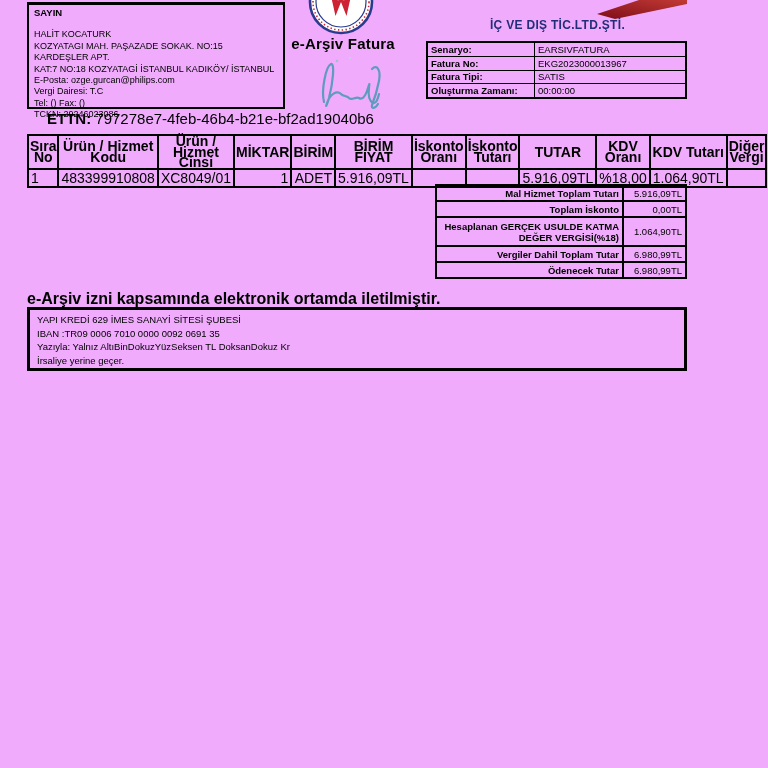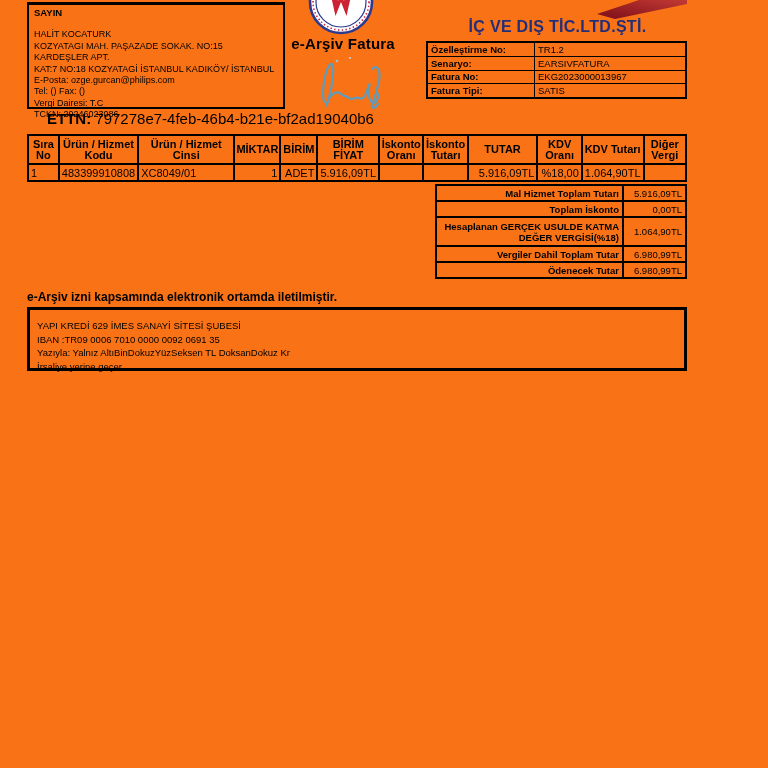"SAYIN" .page { background: #f97316 -> #f0abfc }
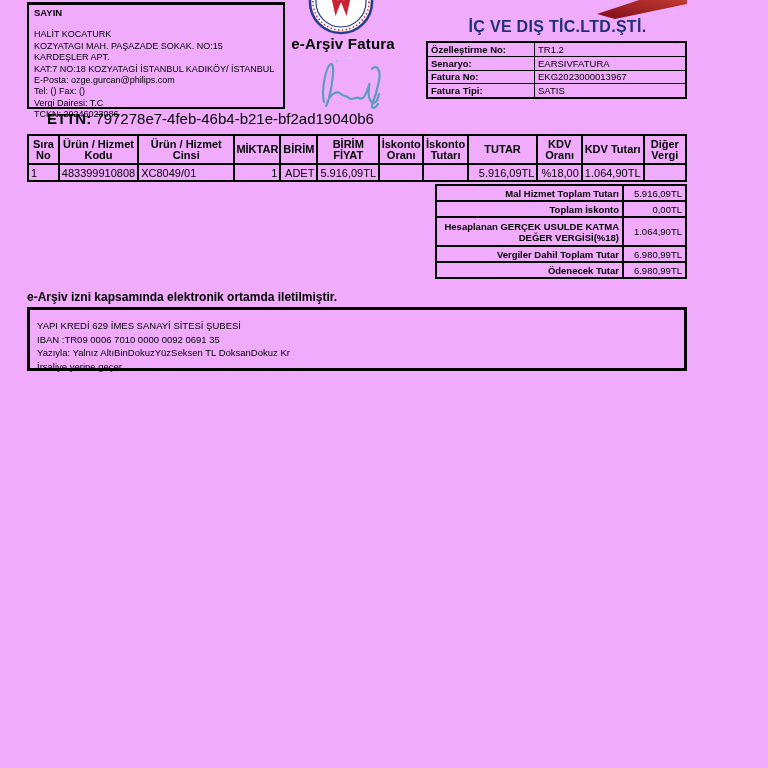"İÇ VE DIŞ TİC.LTD.ŞTİ." .company-name { font-size: 16px -> 12px }
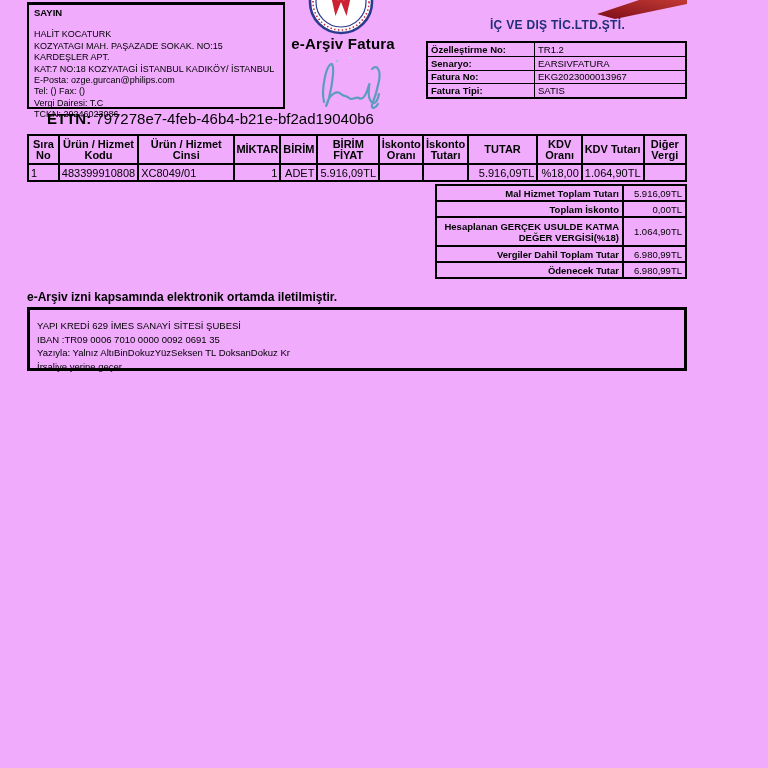"Özelleştirme No:" tr { html: <tr> <td>Özelleştirme No:</td> <td>TR1.2</td> </tr> -> none }
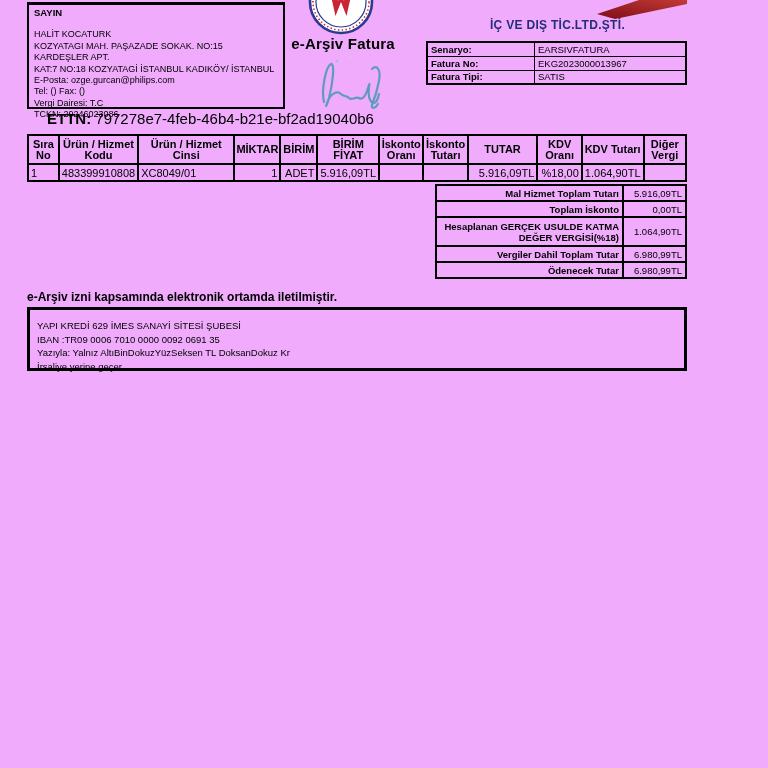"Oluşturma Zamanı:" tr { html: none -> <tr> <td>Oluşturma Zamanı:</td> <td>00:00:00</td> </tr> }
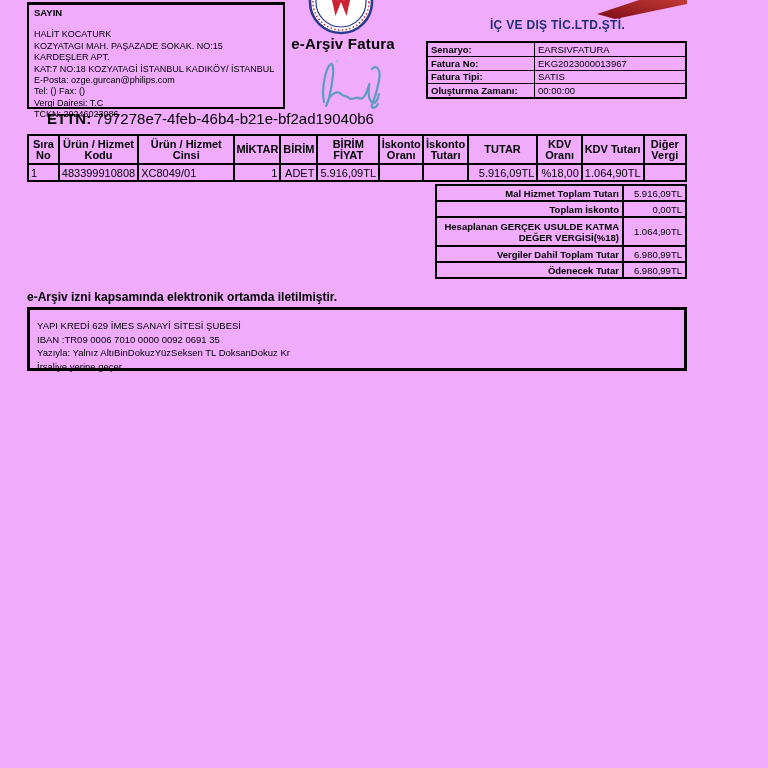"Tel: () Fax: ()" div { order: before "Vergi Dairesi: T.C" -> after "Vergi Dairesi: T.C" }
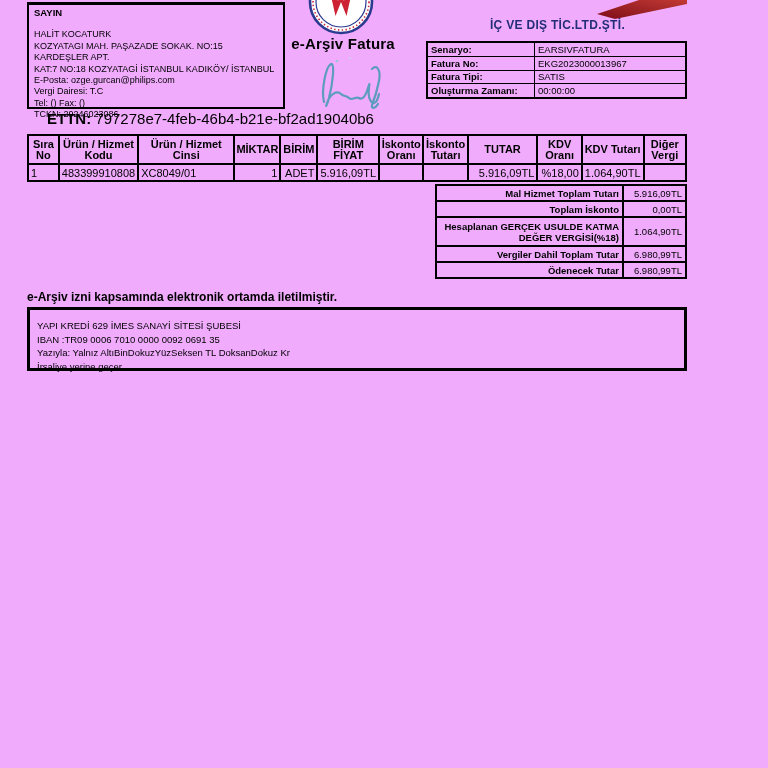"Sıra No" .items { font-size: 11px -> 14px }
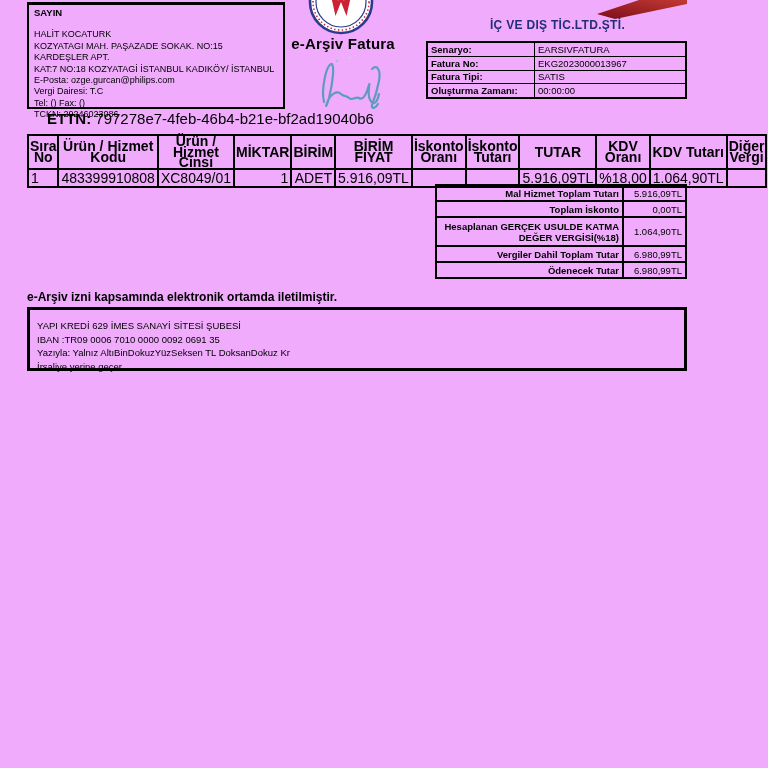"e-Arşiv izni kapsamında elektronik" .notice { font-size: 12px -> 16px }
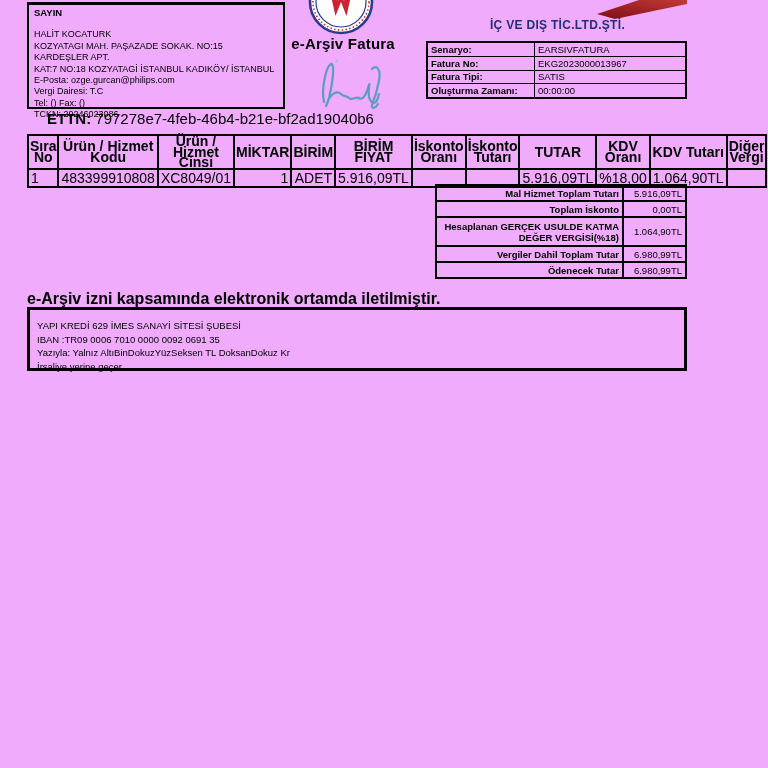"YAPI KREDİ 629 İMES SANAYİ" .bank-box { padding: 9px 7px -> 3px 7px }
